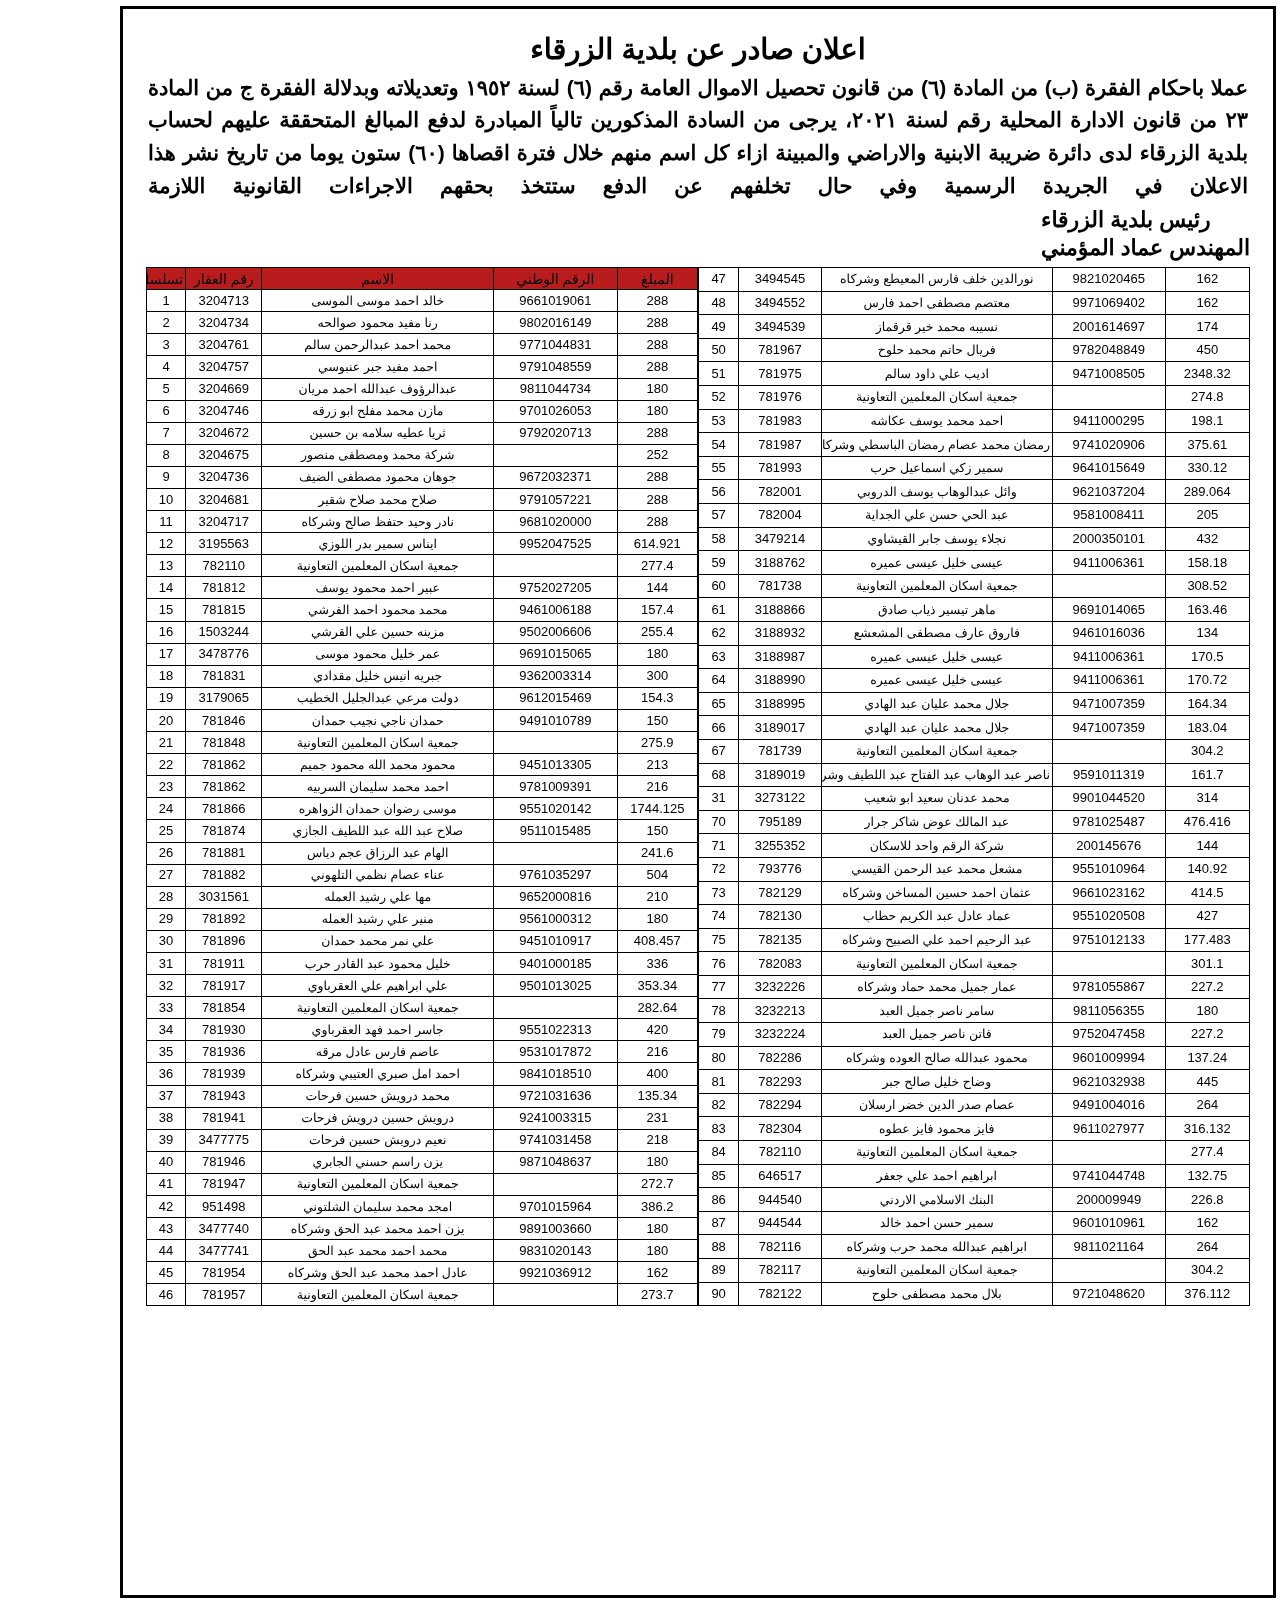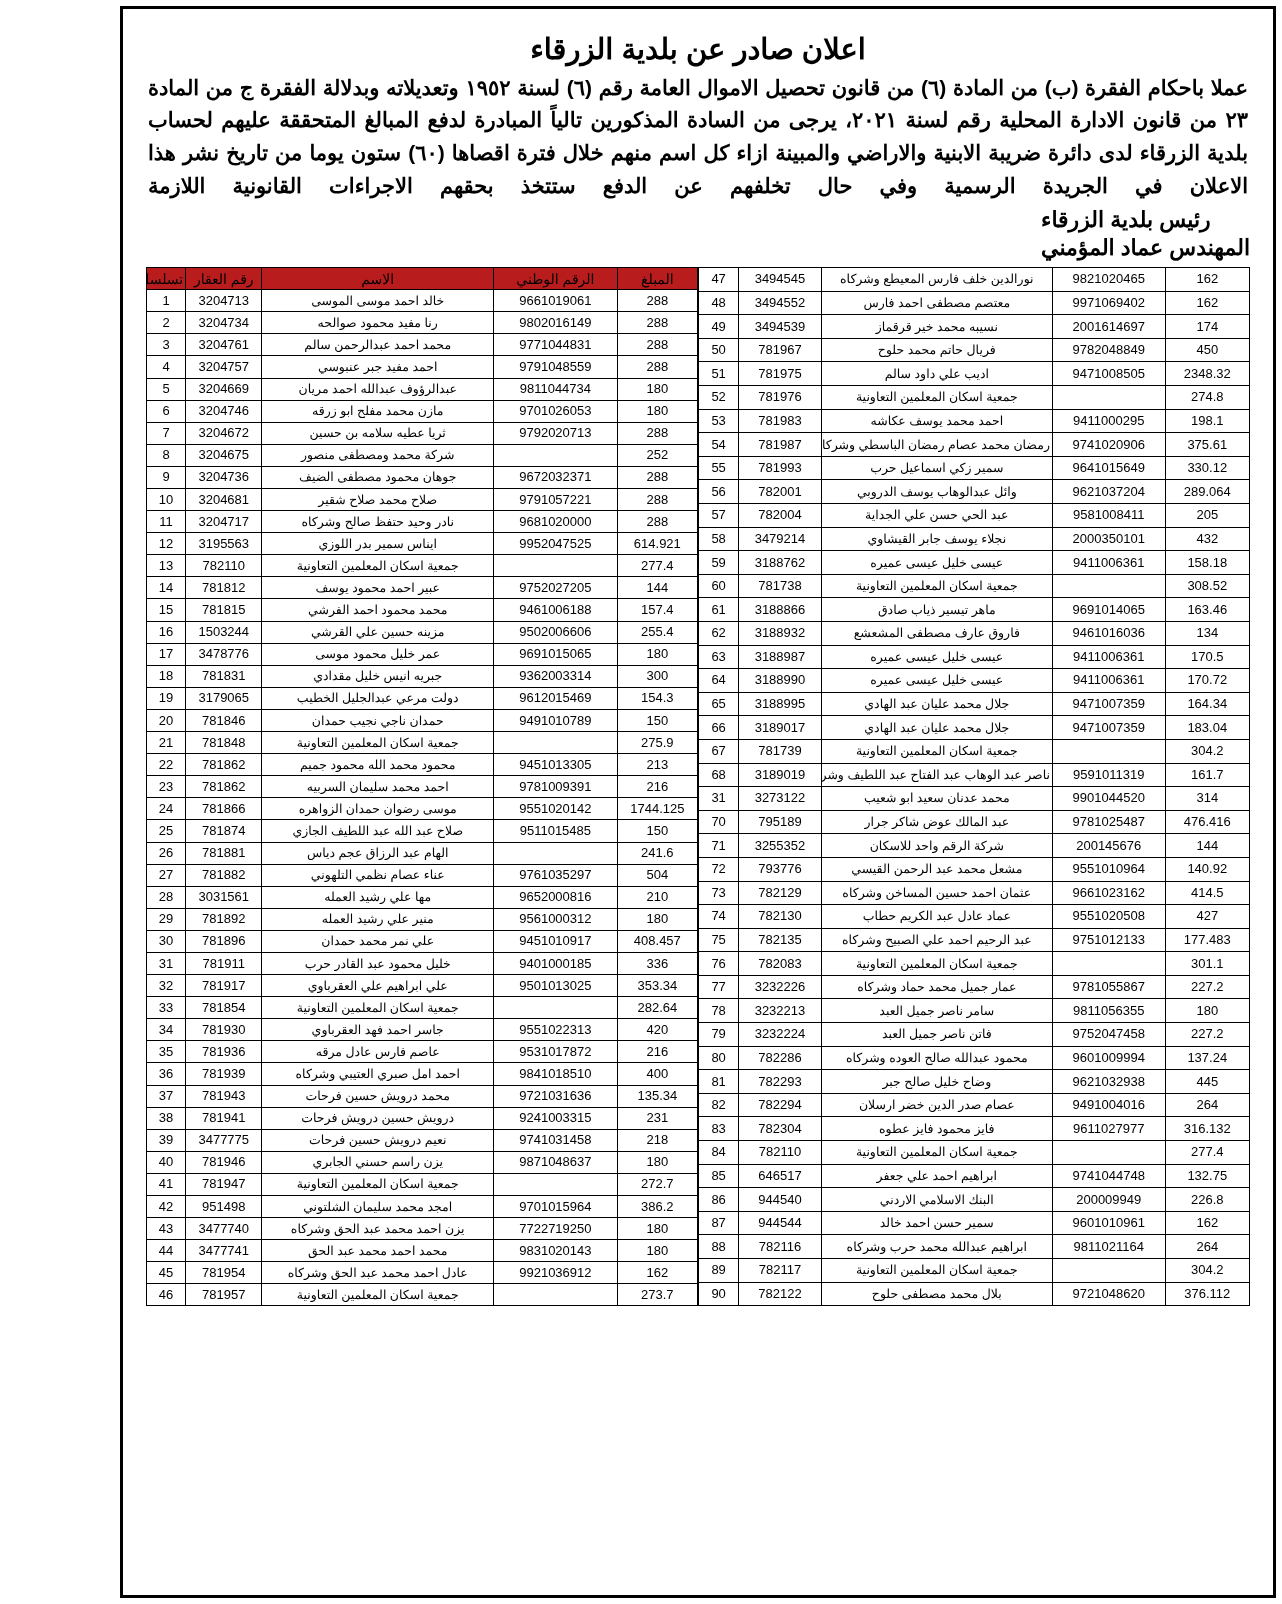"7722719250" td.num { text: 7722719250 -> 9891003660 }
